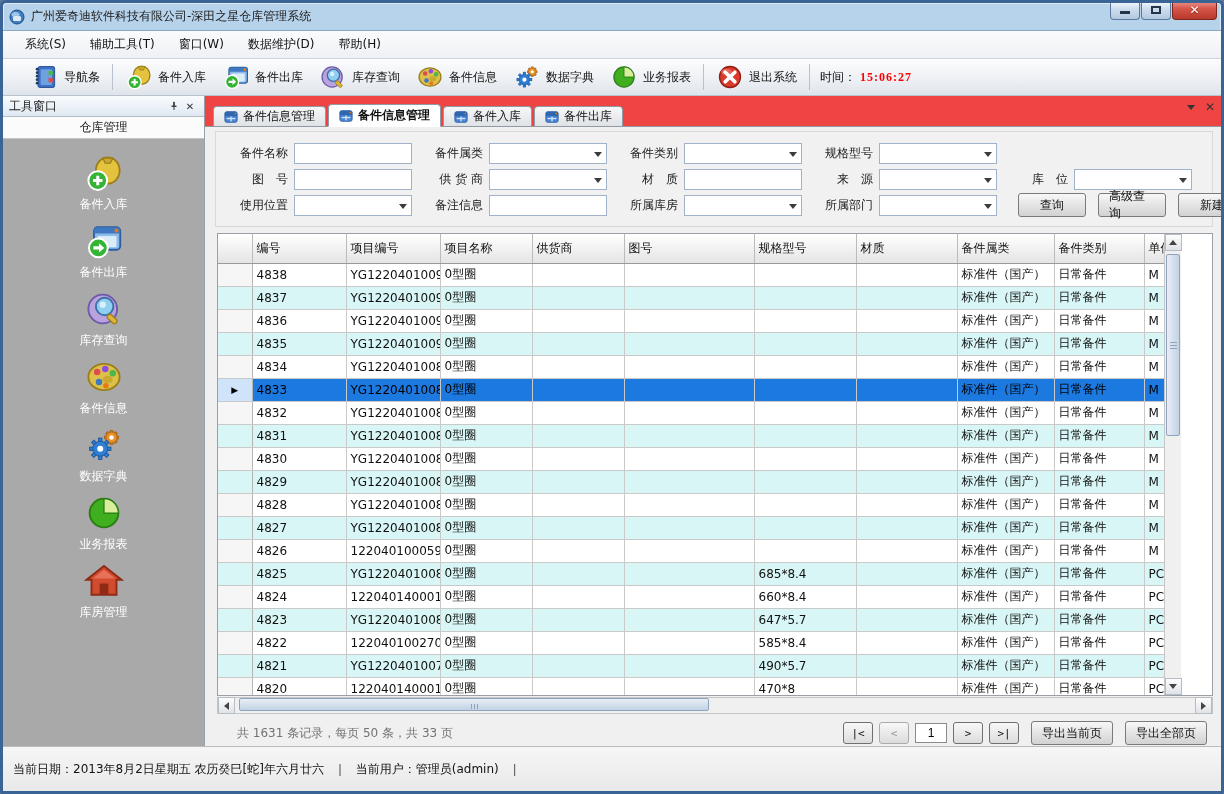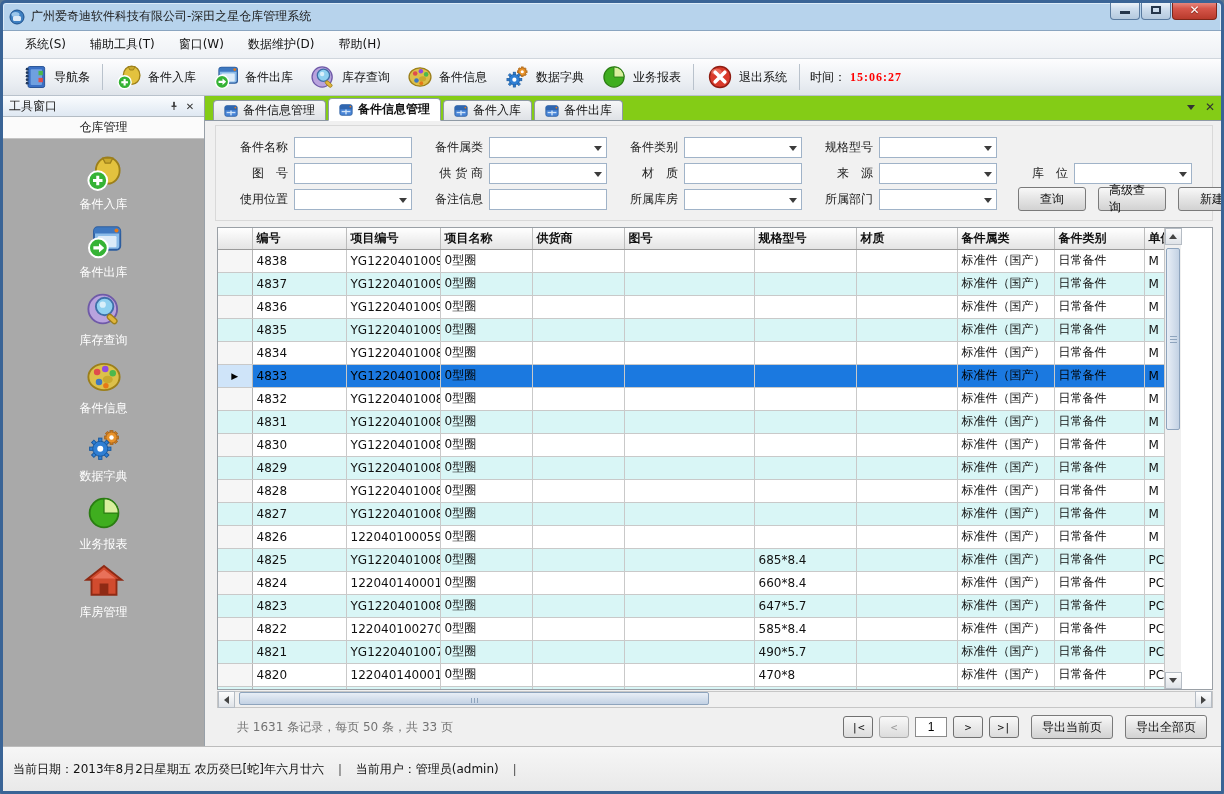"导航条" .toolbar { padding: 0 10px -> 0 20px }
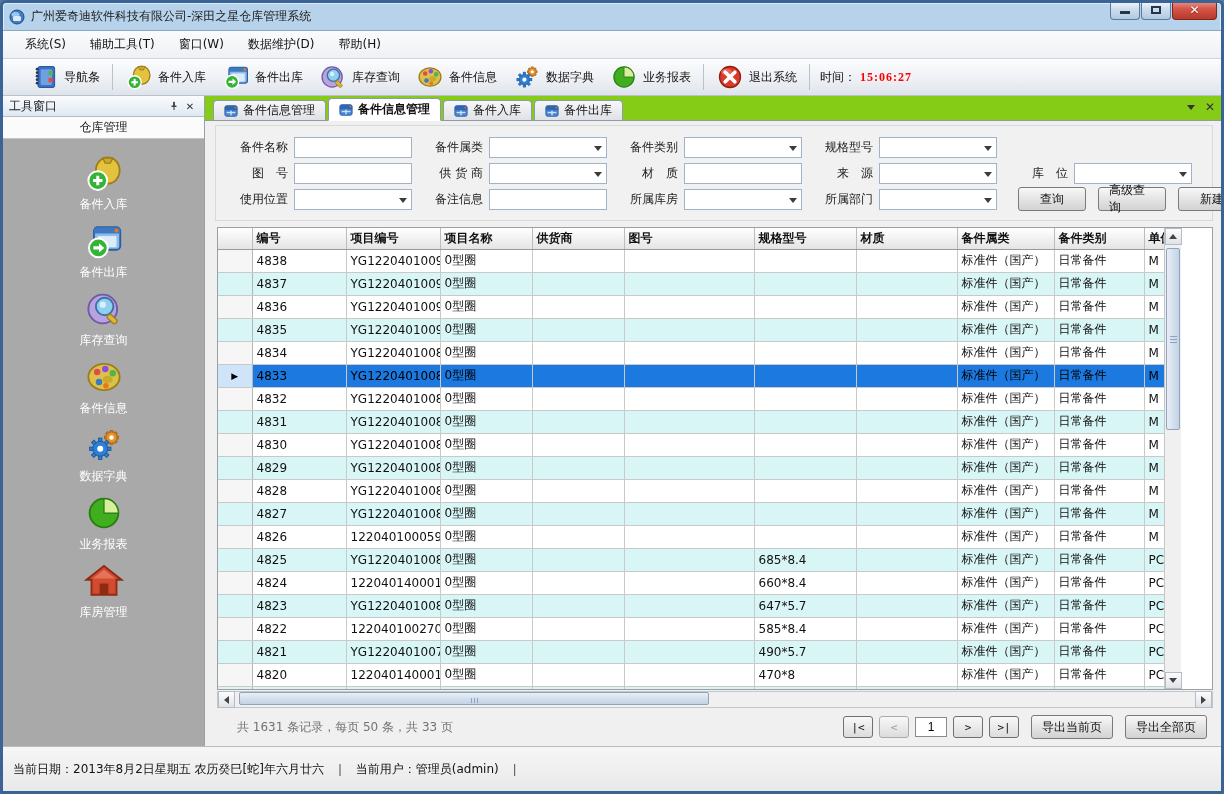"备件信息管理" .tabstrip { background: #84cc16 -> #ef4444; height: 25px -> 31px }
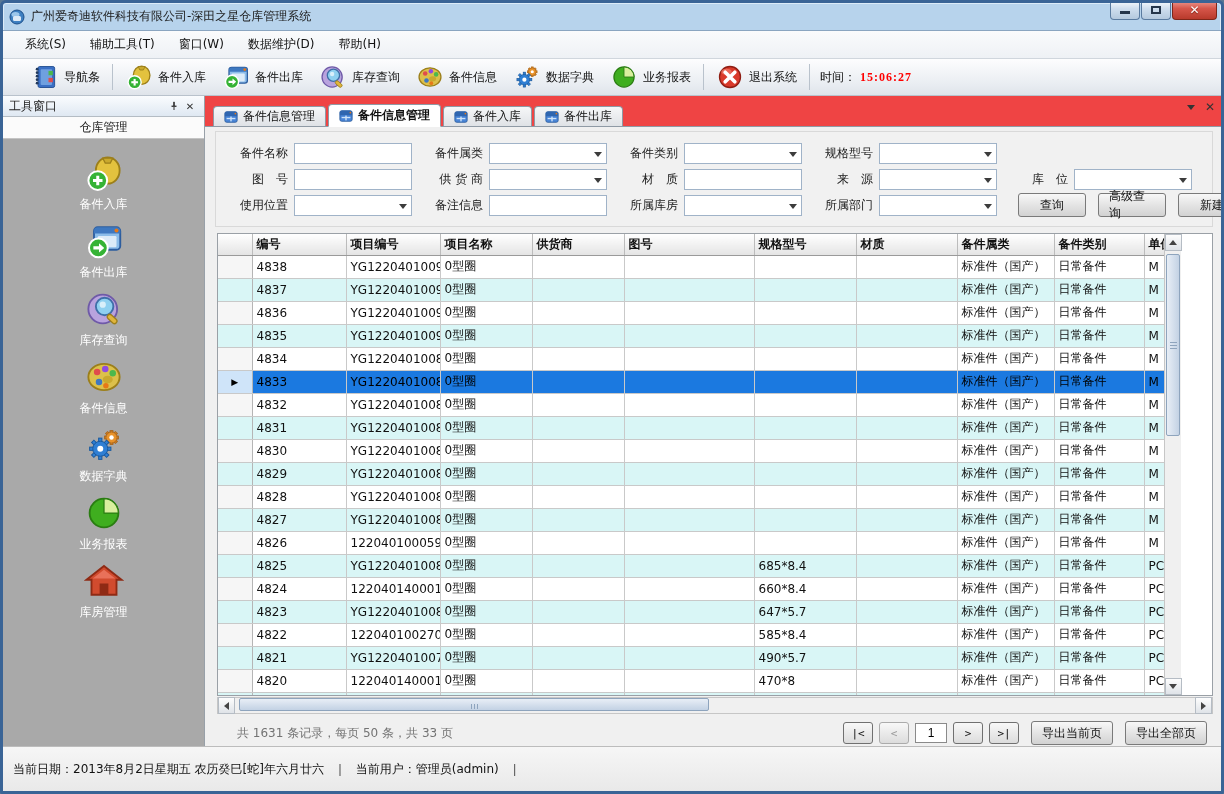"编号" .grid th { font-weight: bold -> normal; height: 21px -> 29px }
